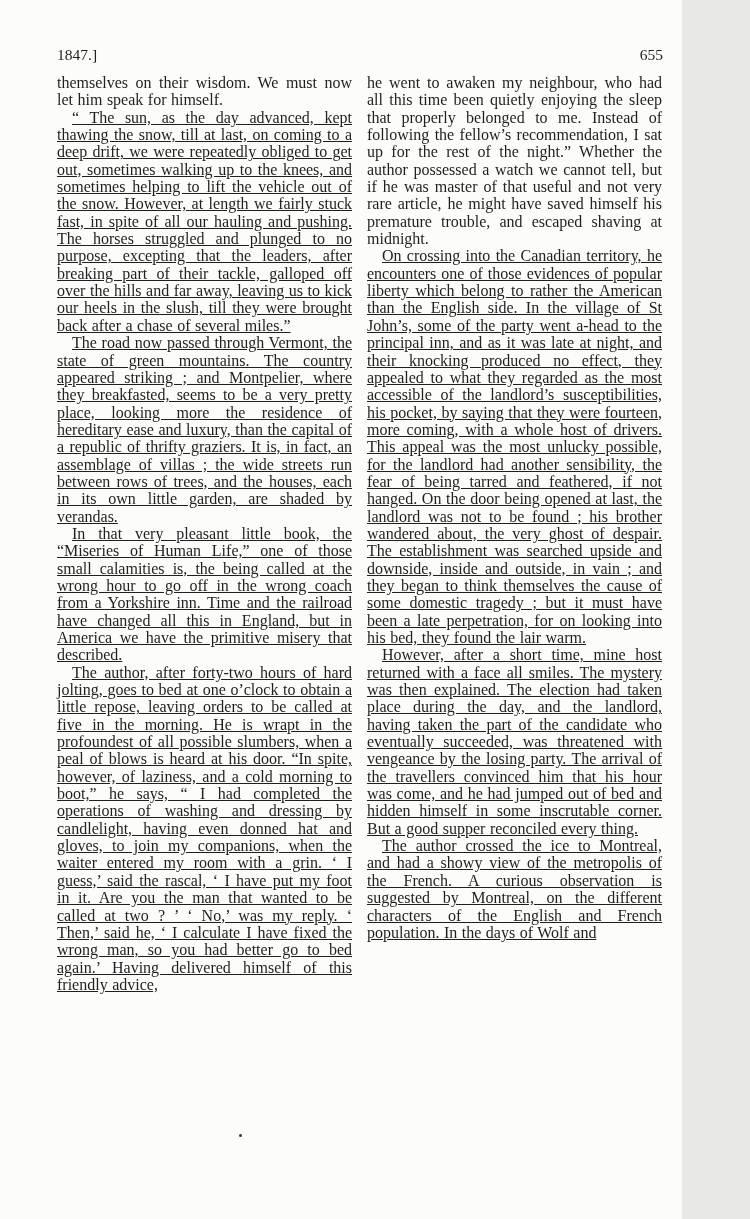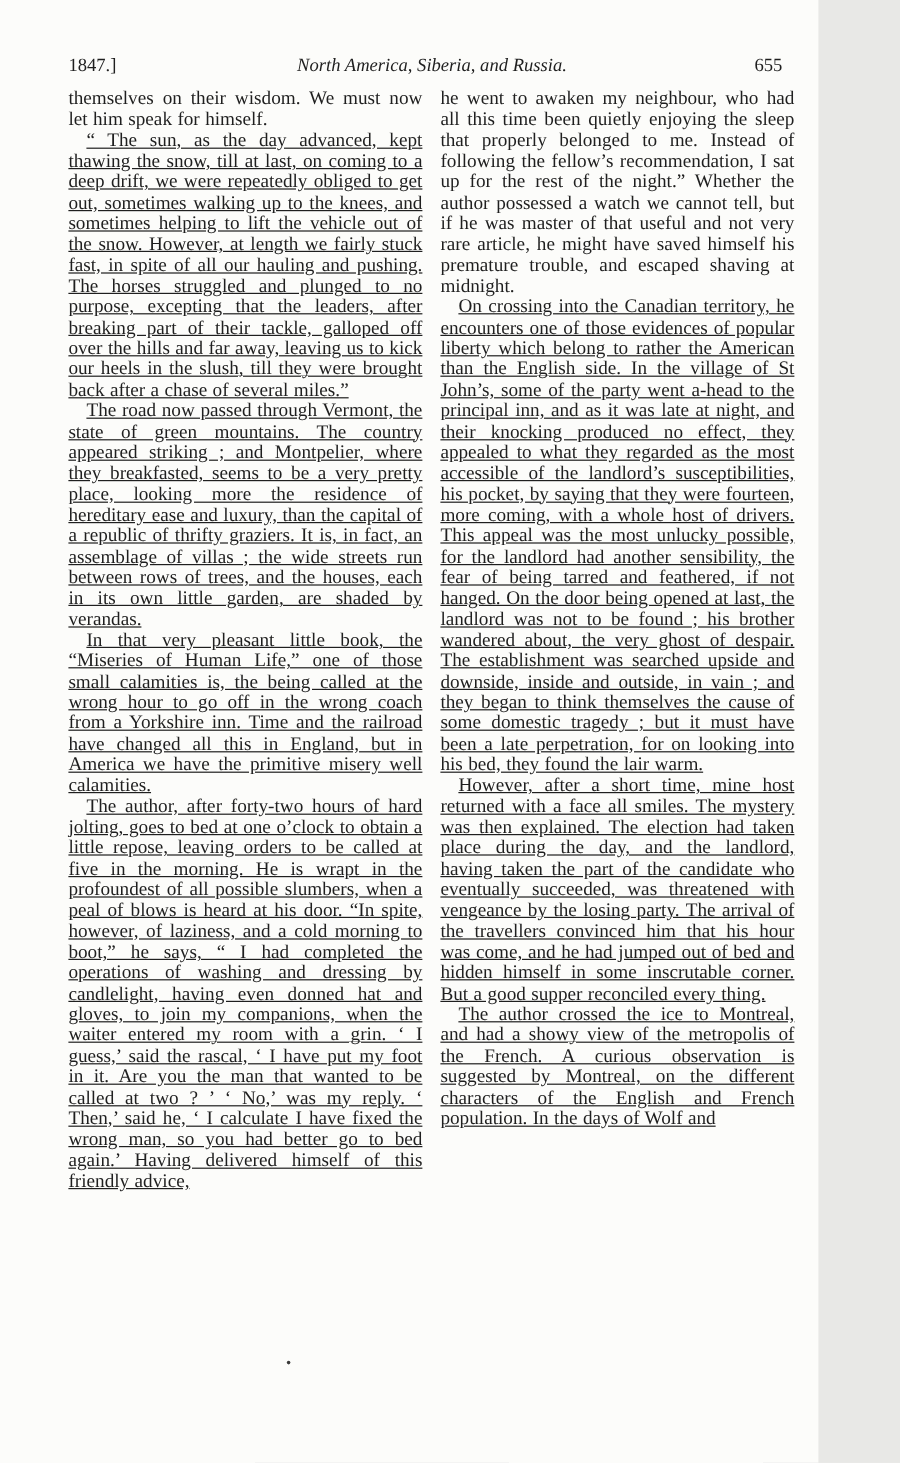"North America, Siberia, and Russia." span.title { html: <span>North America, Siberia, and Russia.</span> -> none }
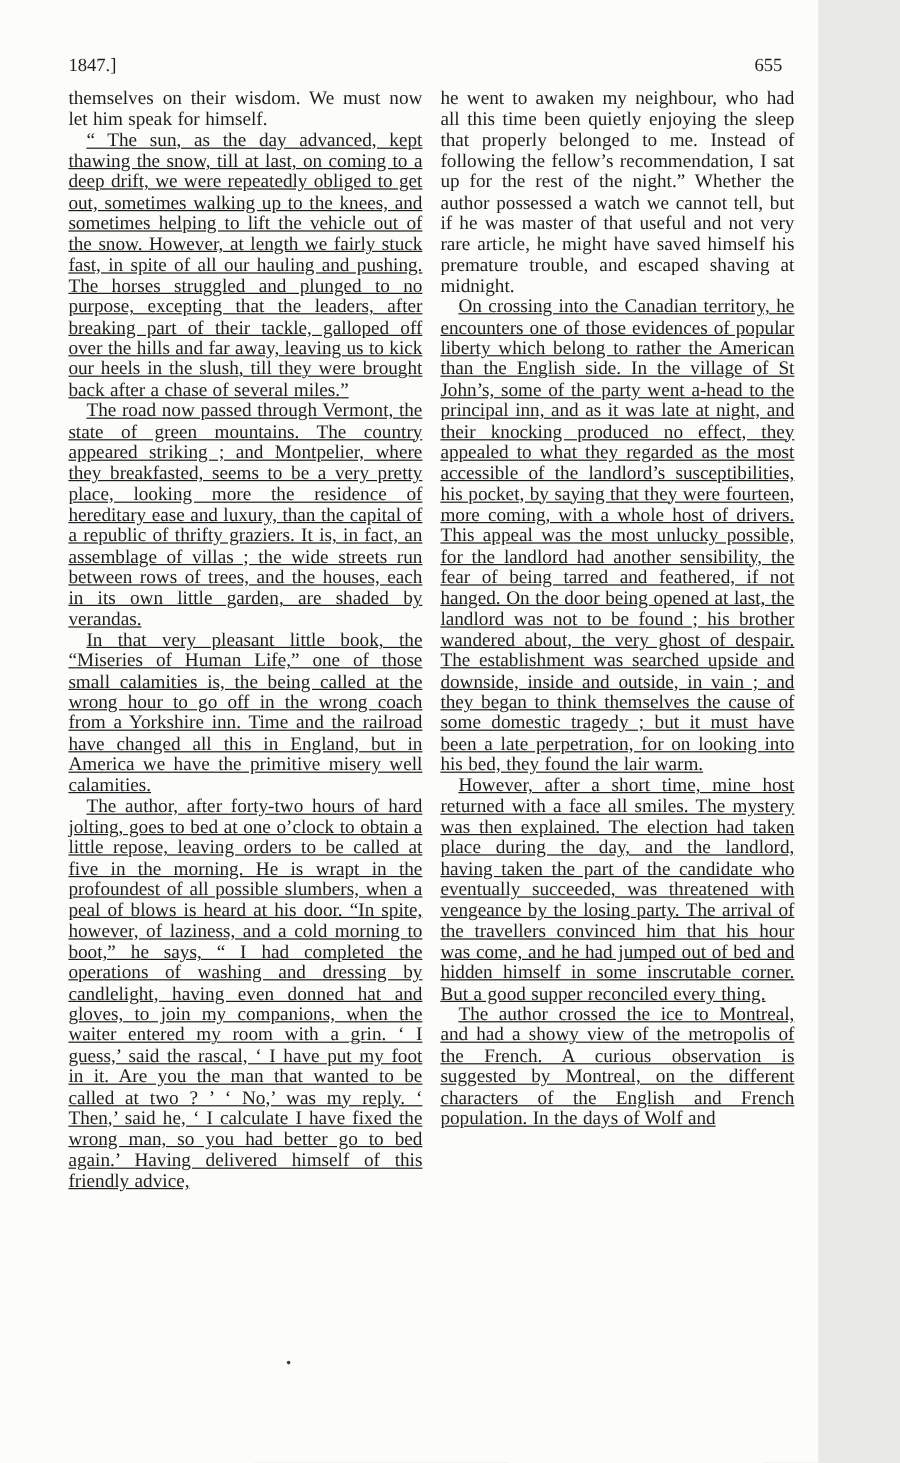"655" .header .pagenum { right: 11px -> 0 }
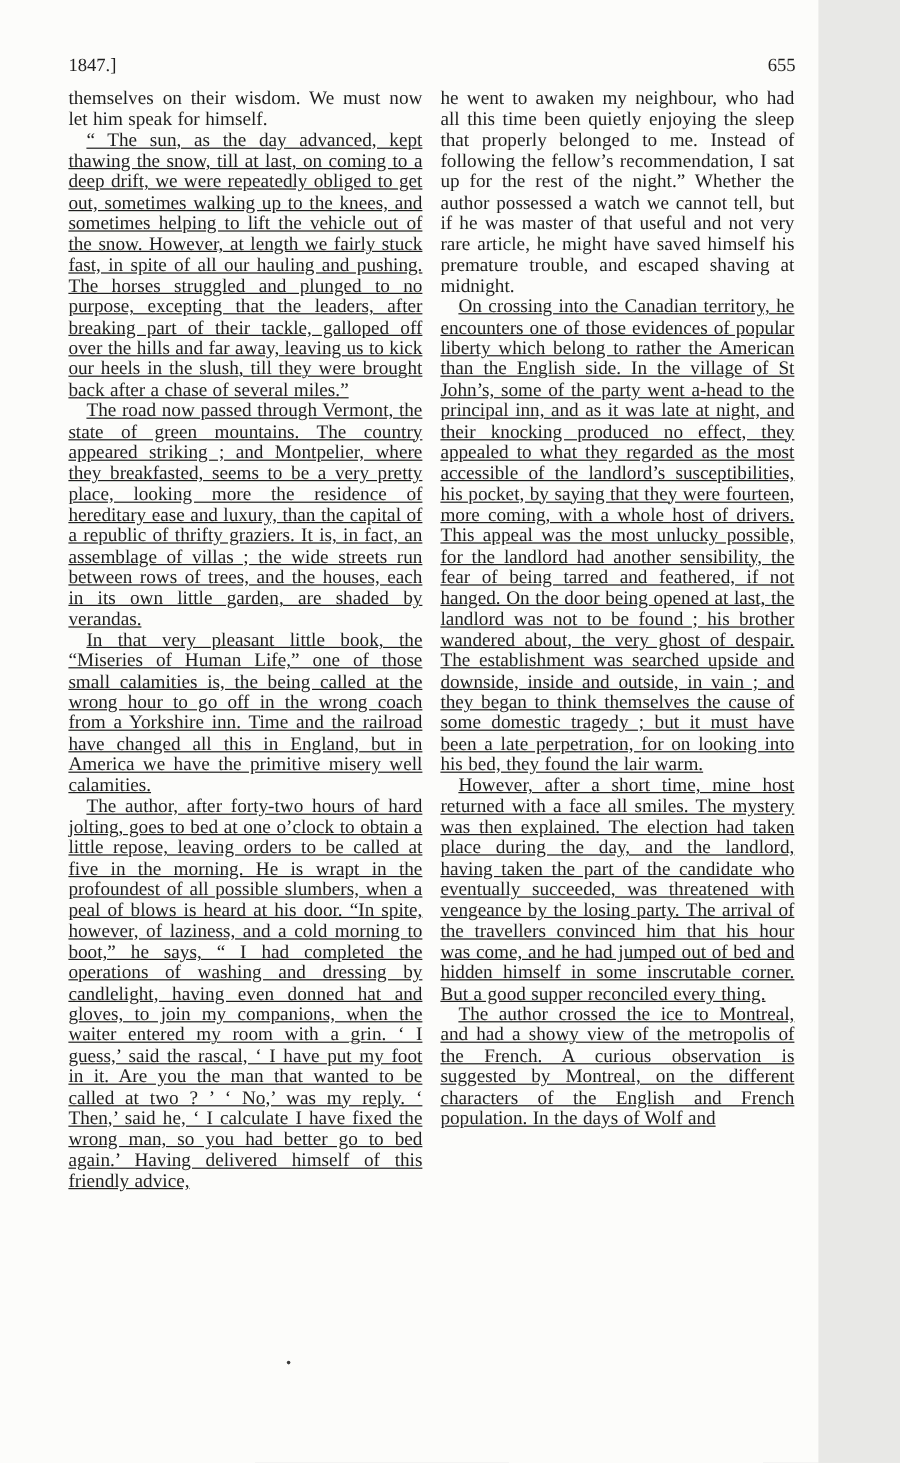"In that very pleasant little" p.indent { text: well calamities -> that described }
